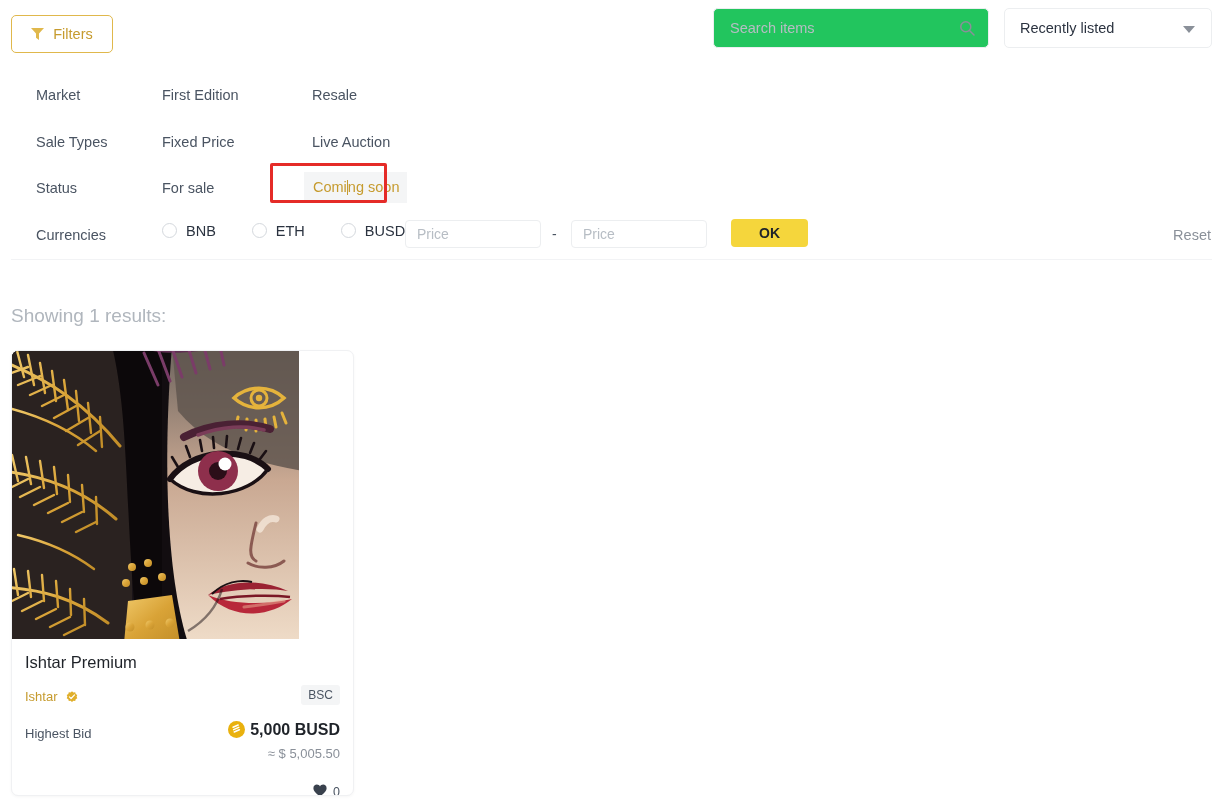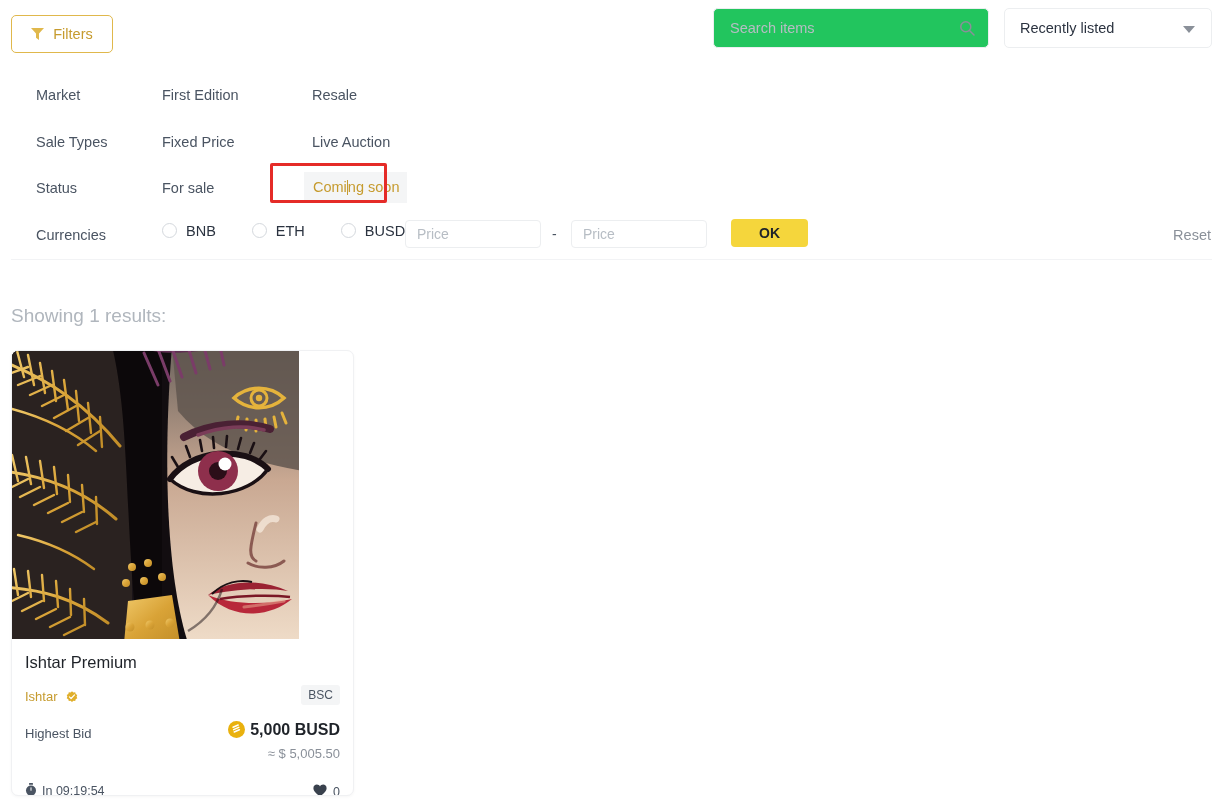"In 09:19:54" span.timer { html: <span> <span> <svg> <rect></rect> <circle></circle> <rect></rect> </svg> </span> <span>In 09:19:54</span> </span> -> none }
